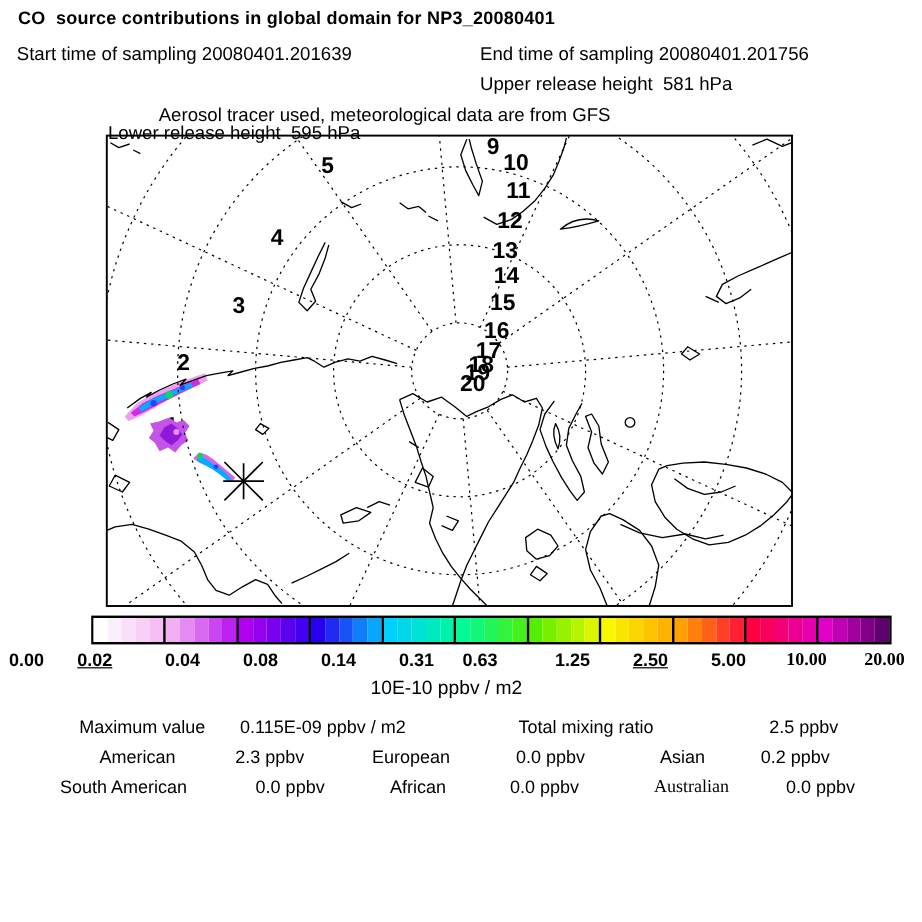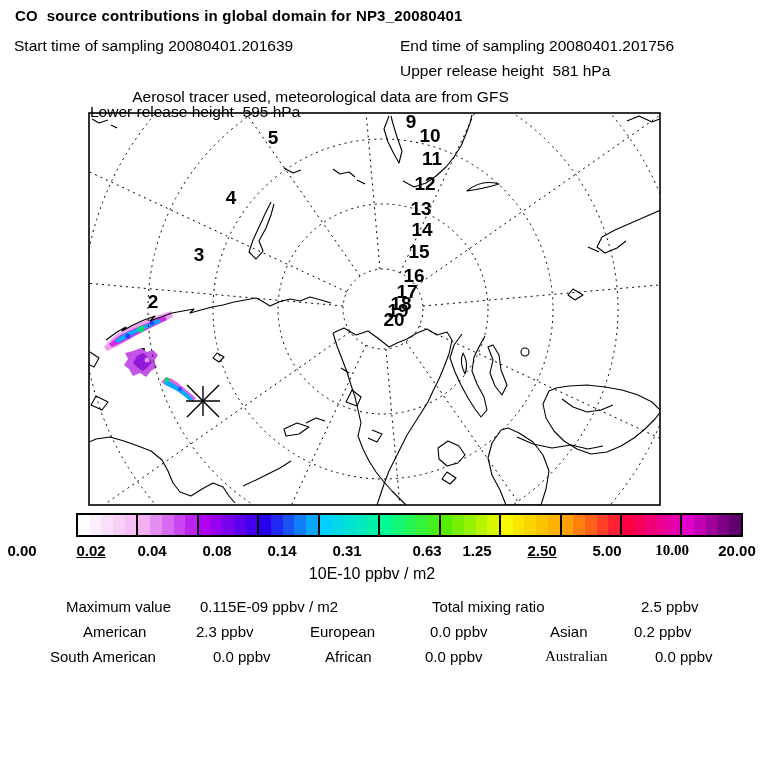"0.02" span { left: 91px -> 79px }
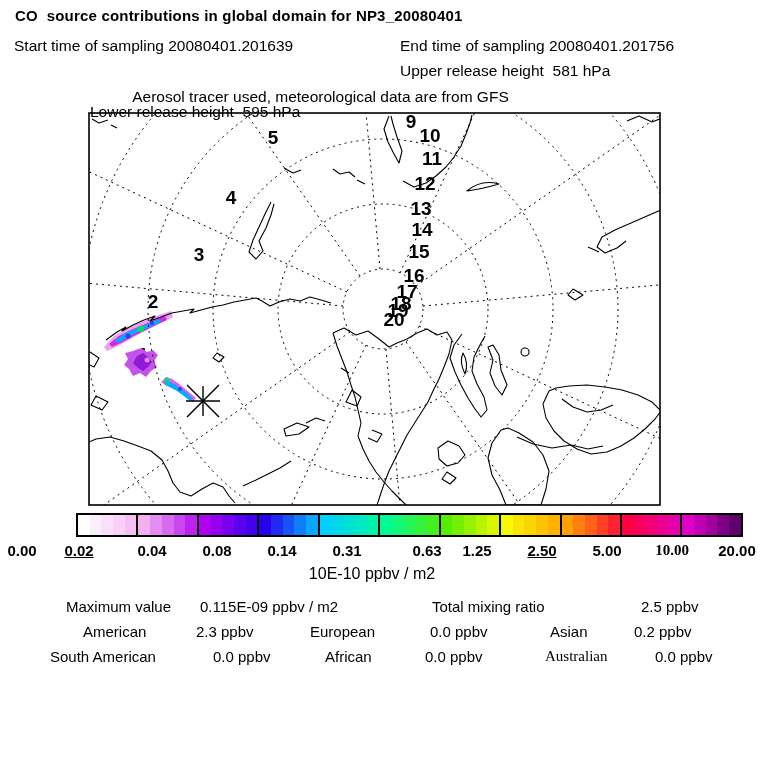"0.63" span { left: 427px -> 400px }
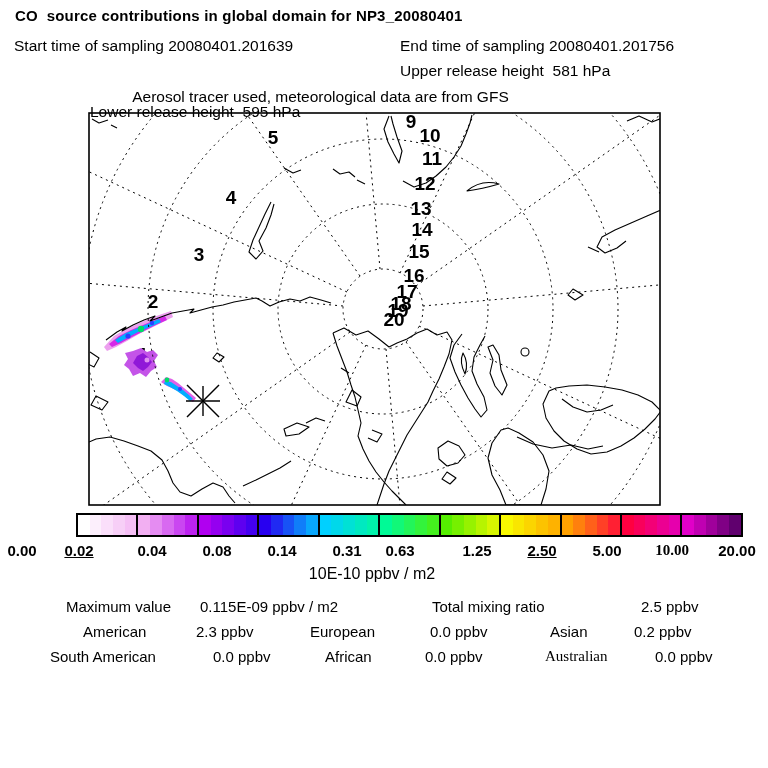"20.00" span { font-family: none -> Liberation Serif, serif }
